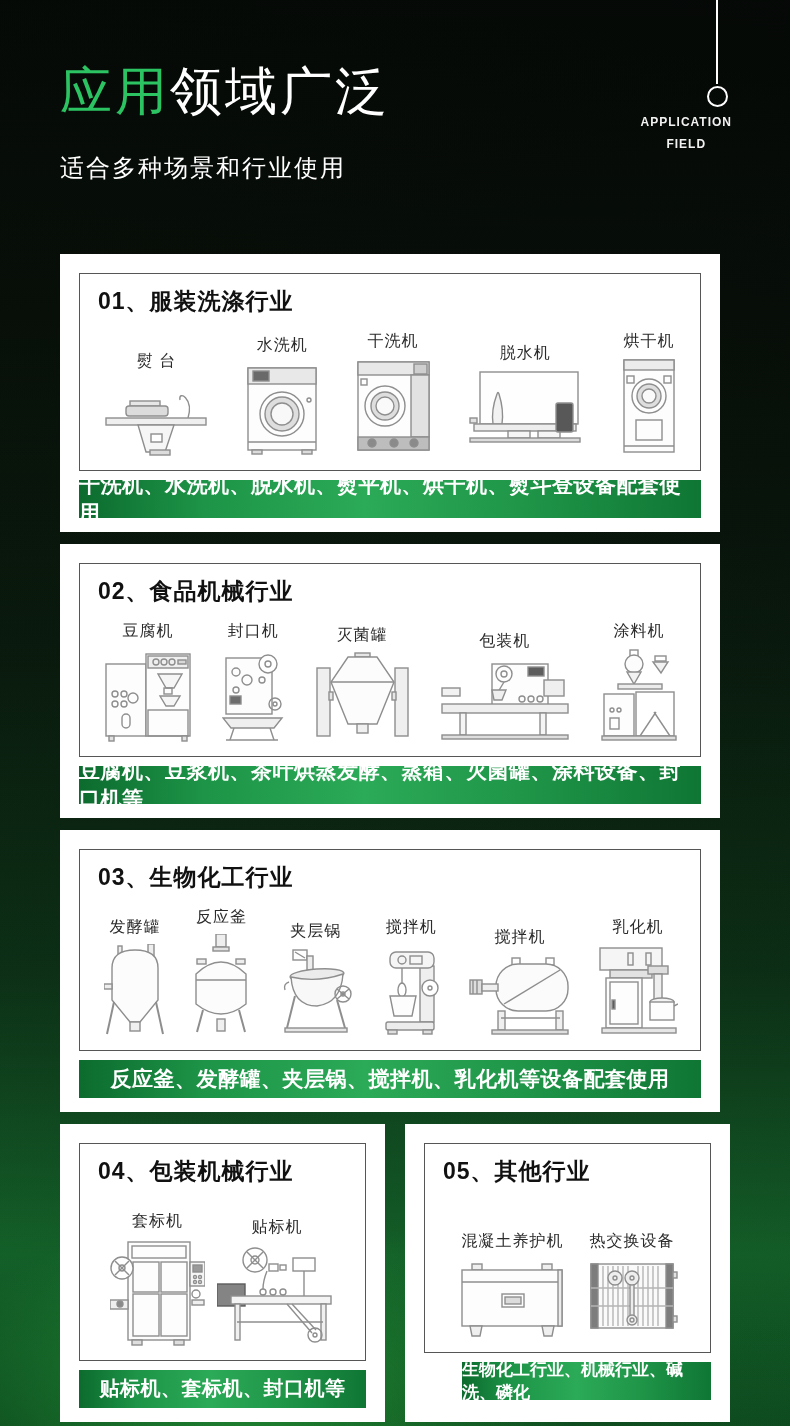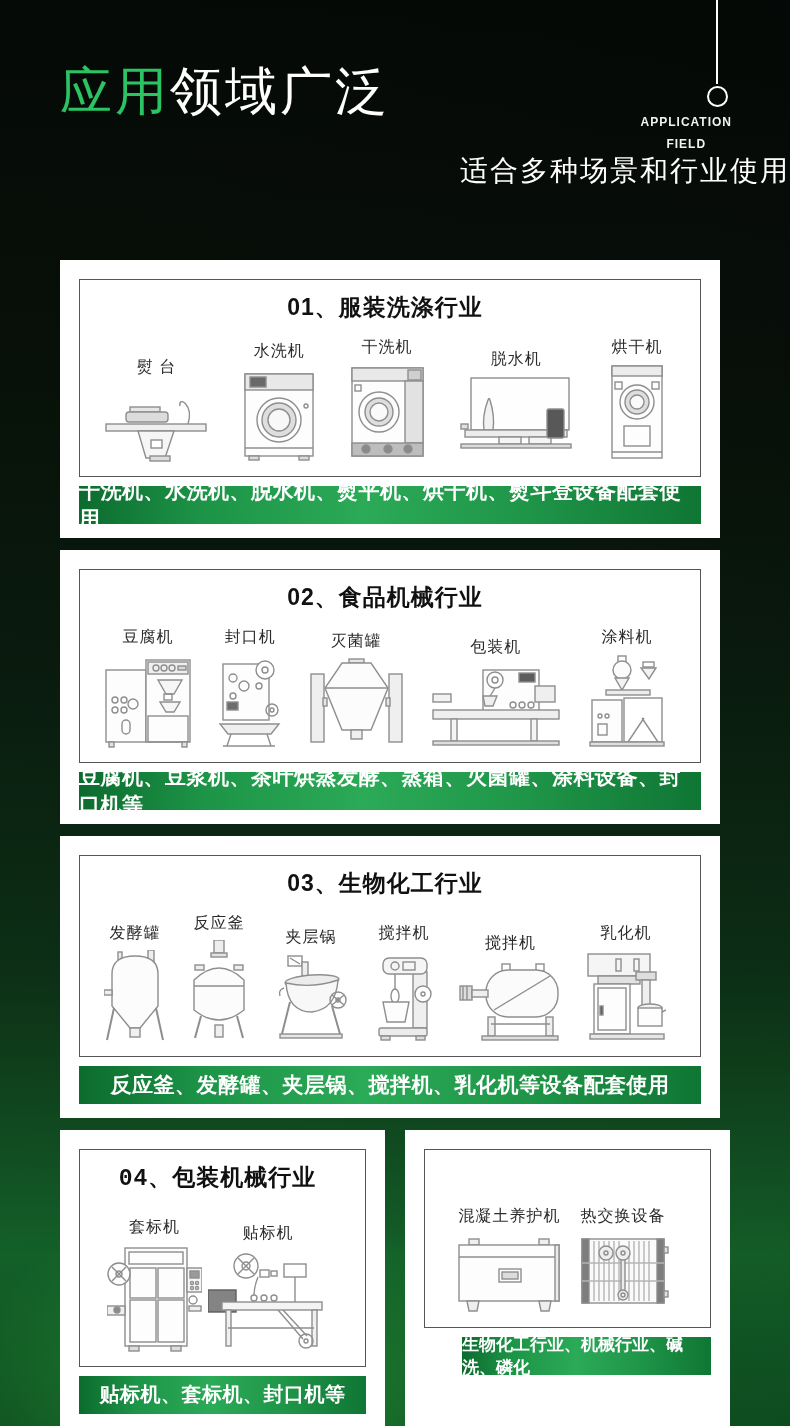"适合多种场景和行业使用" .subtitle { font-size: 28px -> 24px; text-align: right -> none }
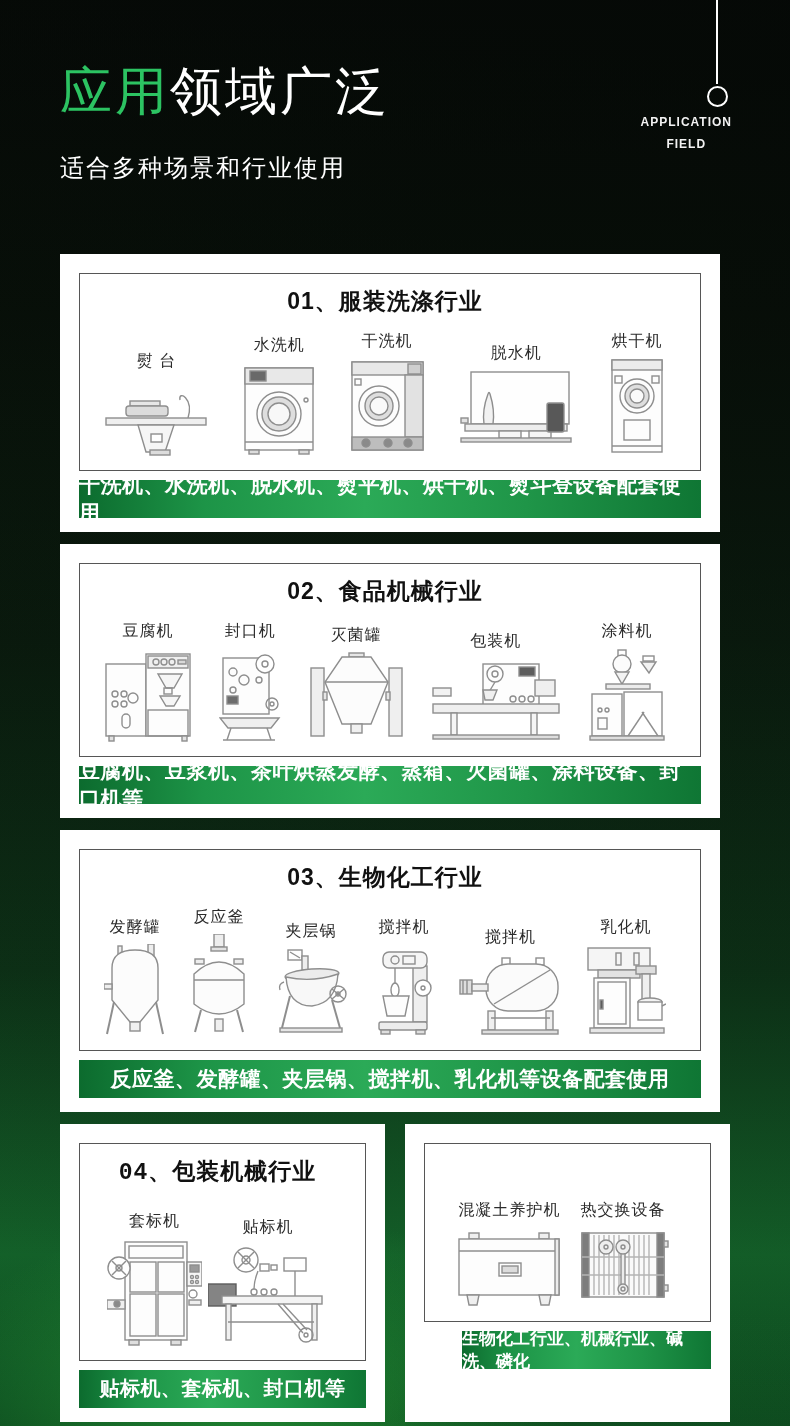"01、服装洗涤行业" .frame { padding: 12px 28px 14px 18px -> 12px 16px 14px 18px; text-align: center -> none }
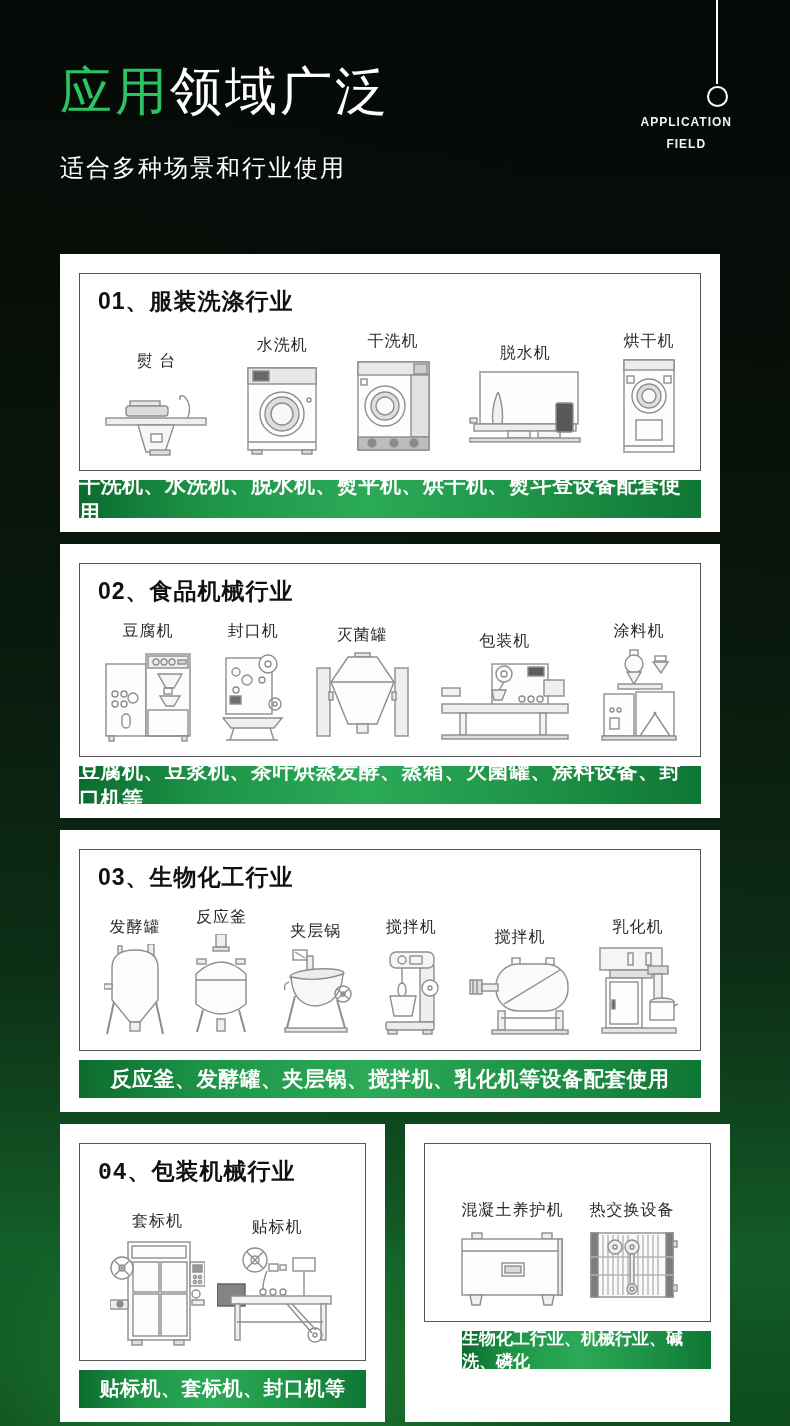"04、包装机械行业" .bottom-row { font-family: Liberation Mono, monospace -> none }
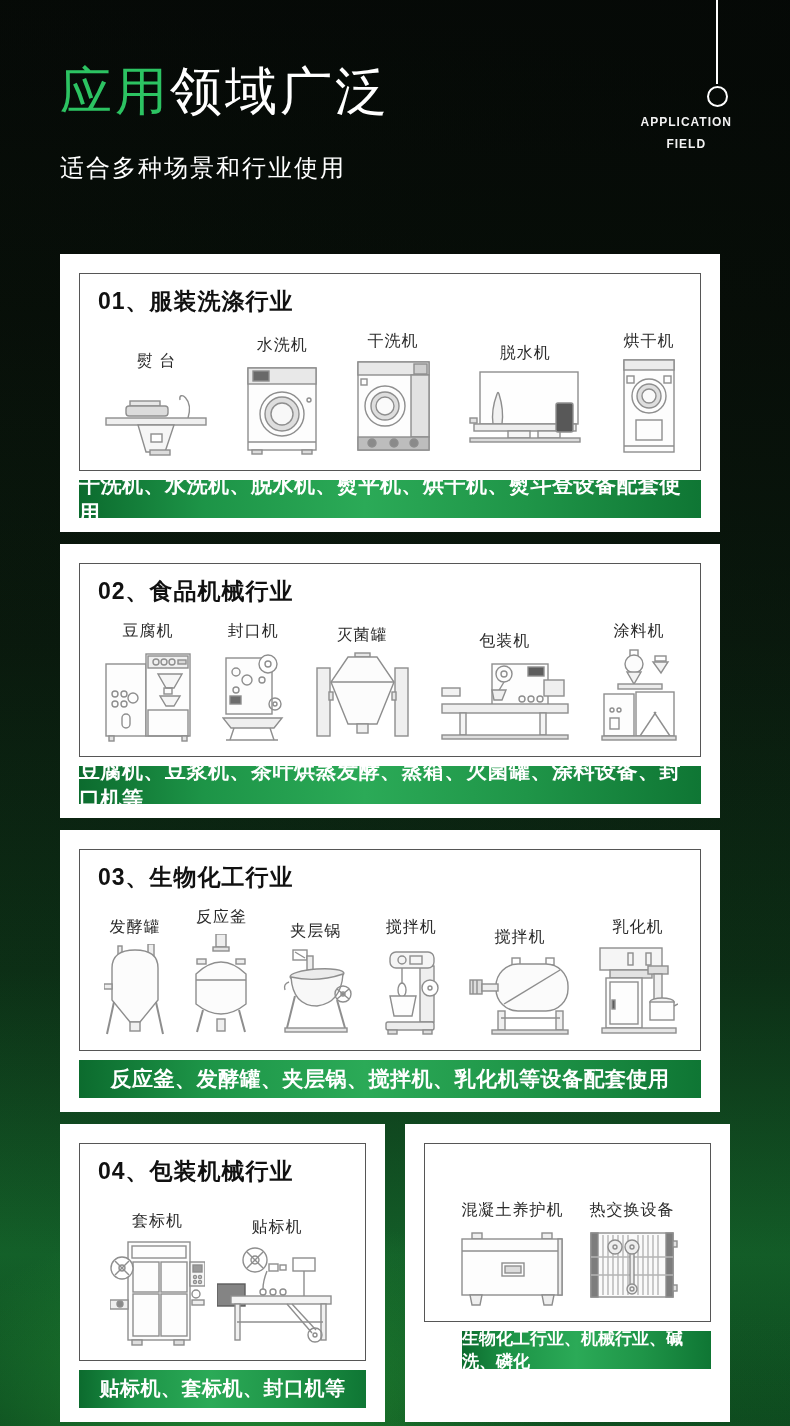"05、其他行业" div.frame-title { html: none -> <div>05、其他行业</div> }
